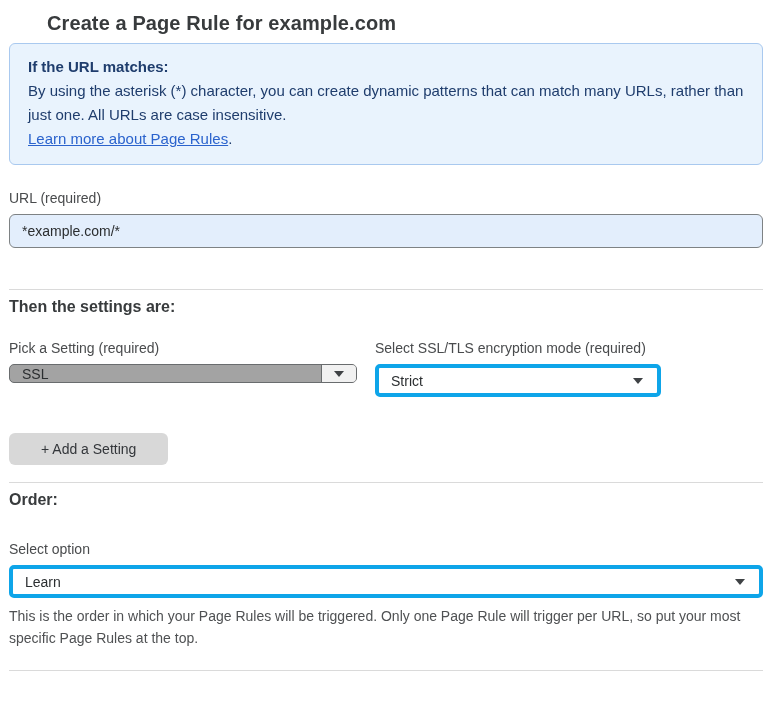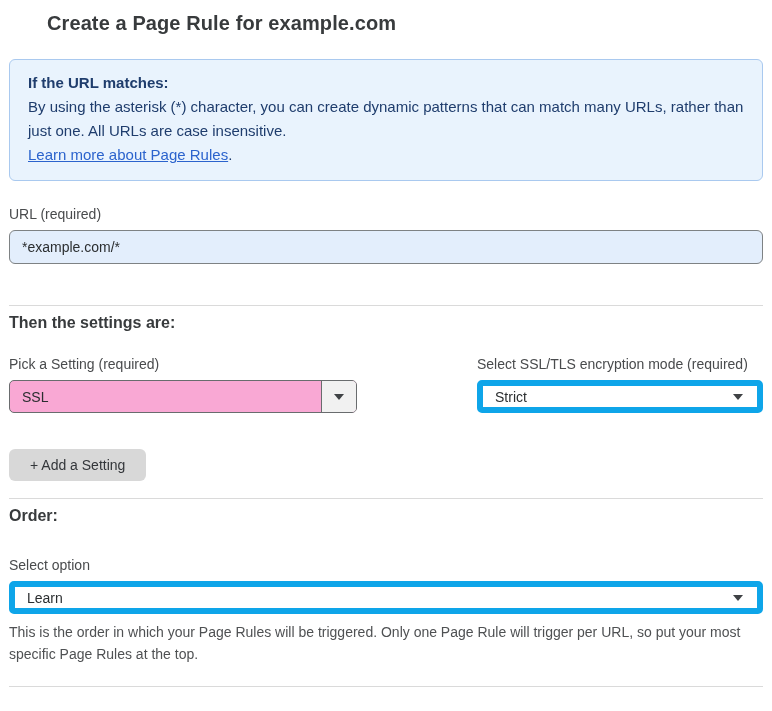"If the URL matches:" .info-box { margin-top: 24px -> 8px }
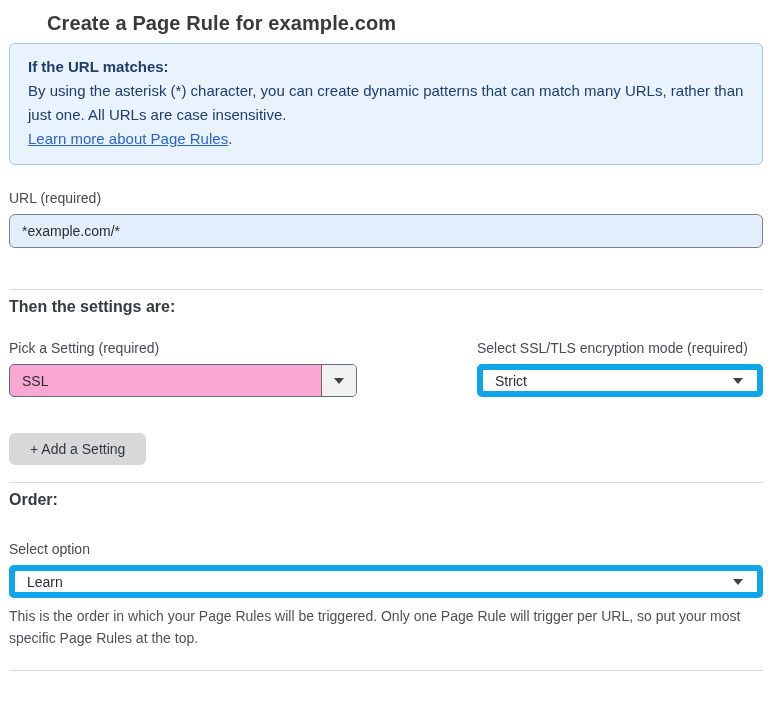"Pick a Setting (required)" .settings-row { gap: 38px -> 18px; justify-content: space-between -> none }
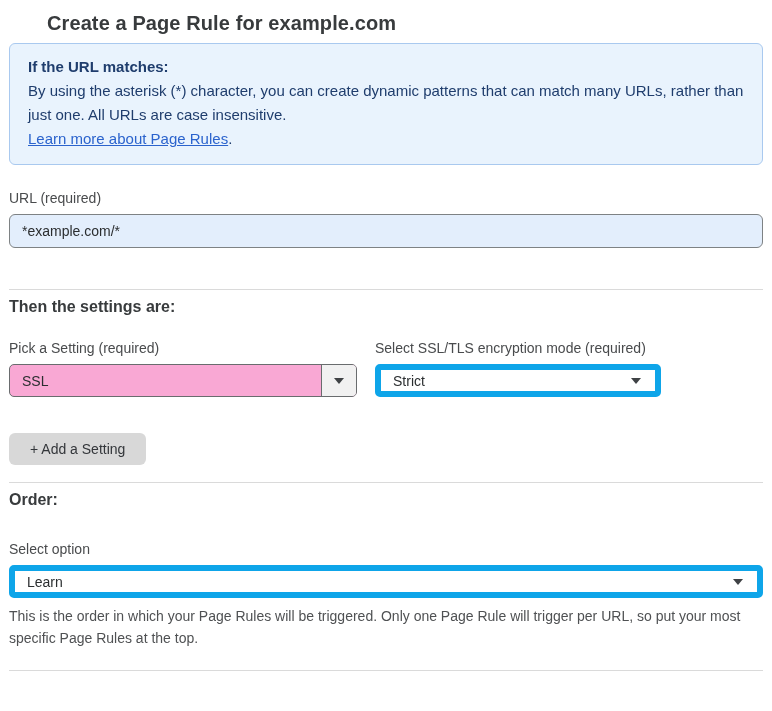"SSL" .select-split { background: #f9a8d4 -> #a3a3a3; height: 33px -> 19px }
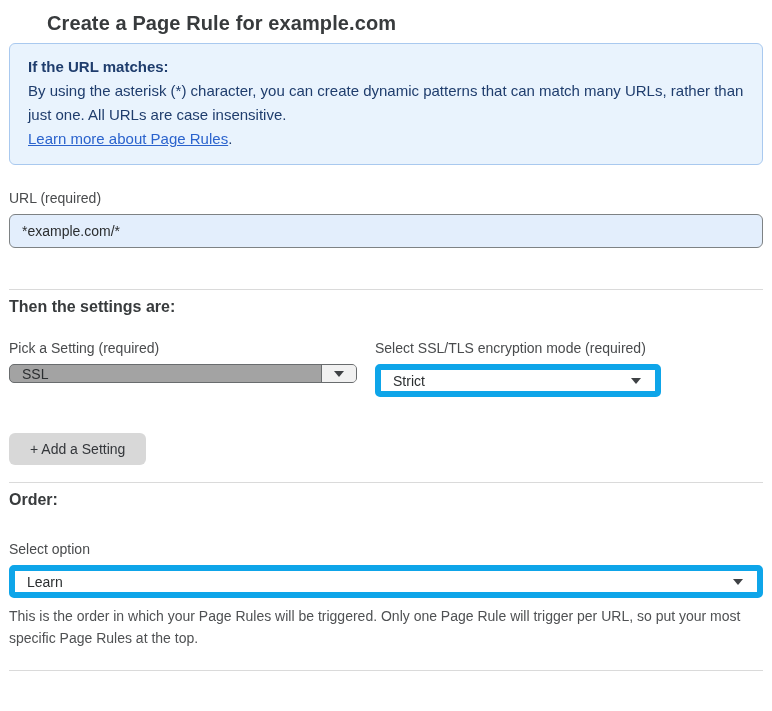"Strict" .select-simple { border: 6px solid #0ea5e9 -> 4px solid #0ea5e9 }
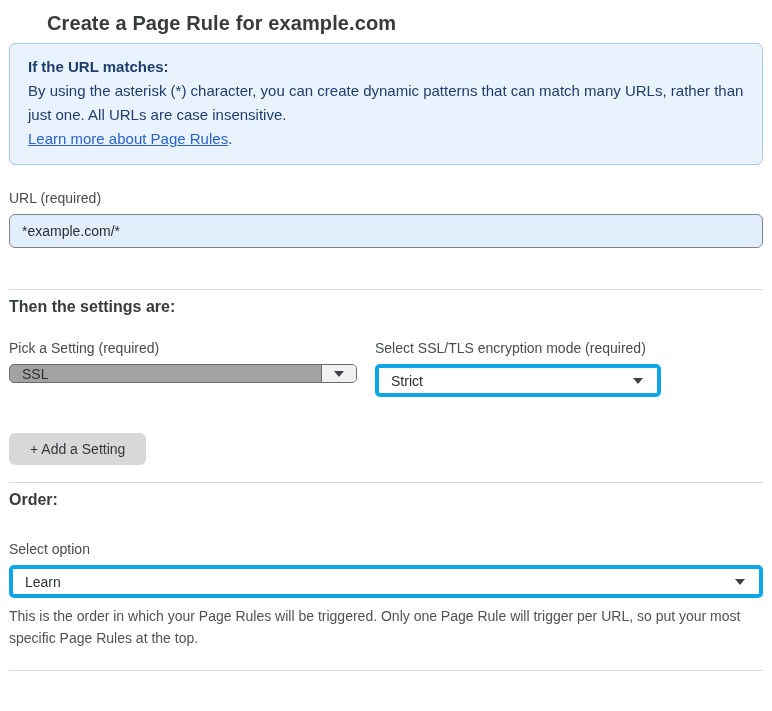"+ Add a Setting" .add-setting-btn { padding: 8px 21px -> 8px 32px }
